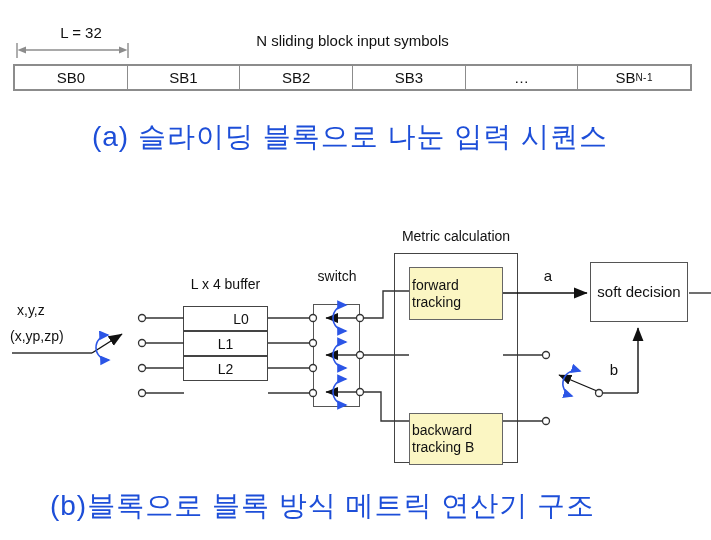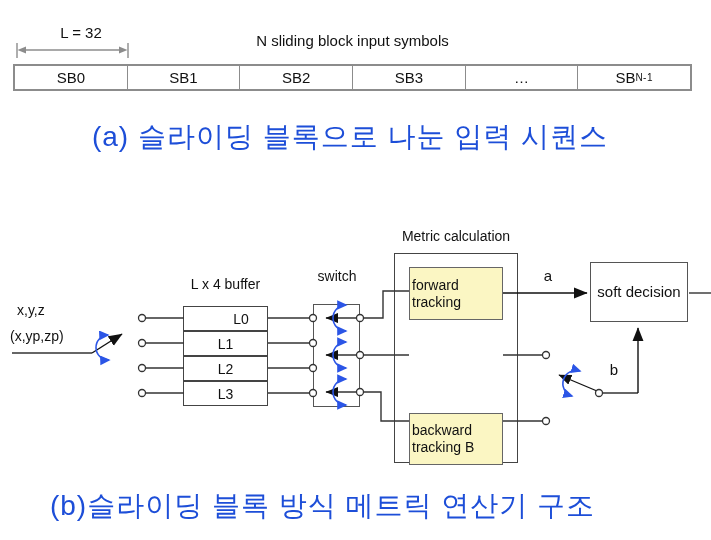"L3" div.abs { html: <div>L3</div> -> none }
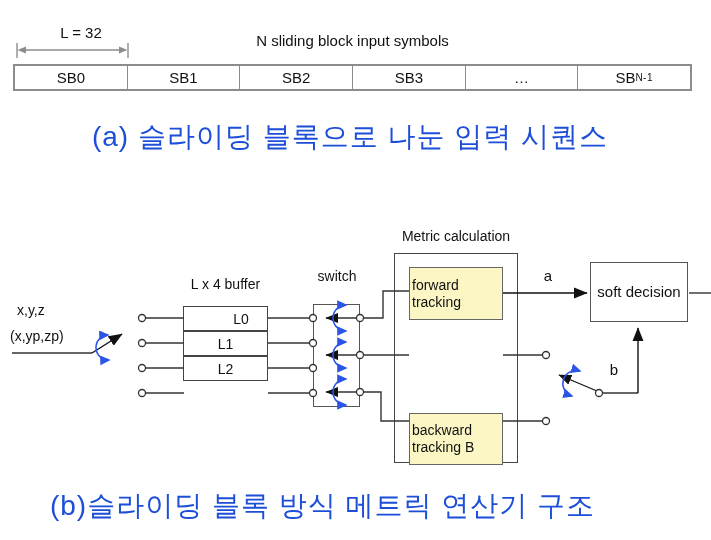"(b)슬라이딩 블록 방식 메트릭 연산기" div.abs { text: 슬라이딩 -> 블록으로 }
